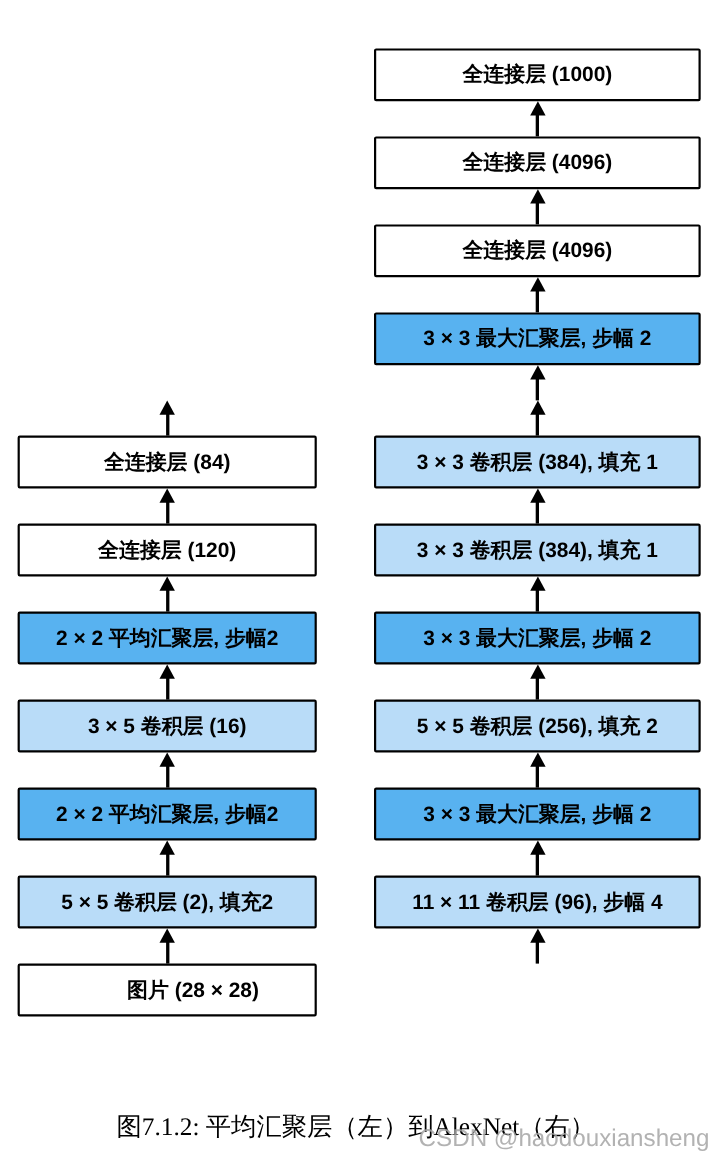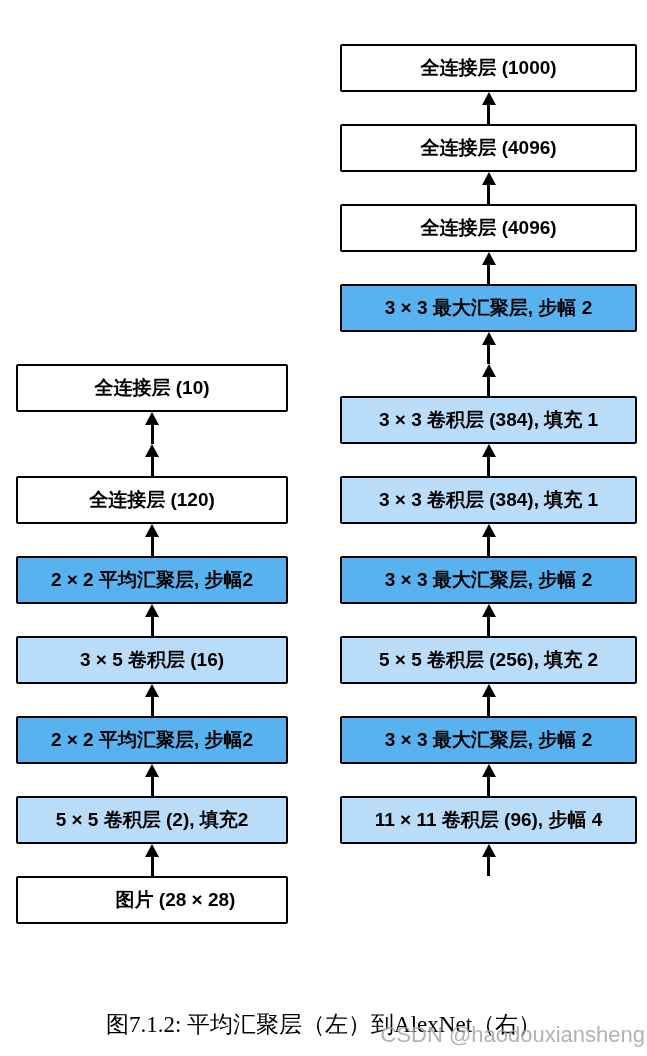"全连接层 (10)" div.layer-box { html: <div>全连接层 (10)</div> -> none }
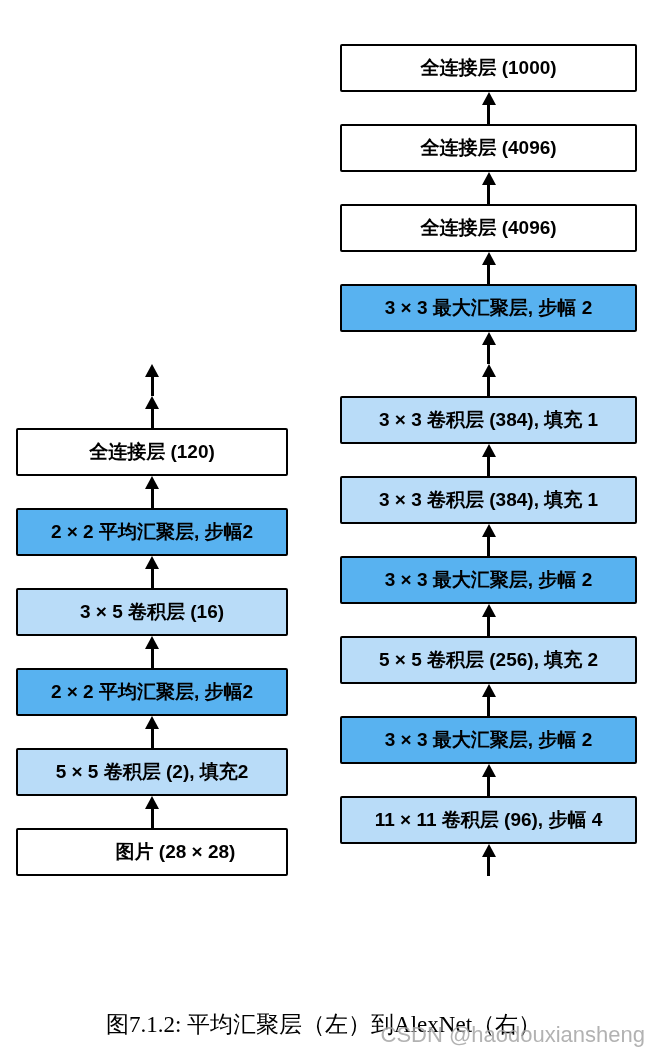"全连接层 (84)" div.layer-box { html: none -> <div>全连接层 (84)</div> }
